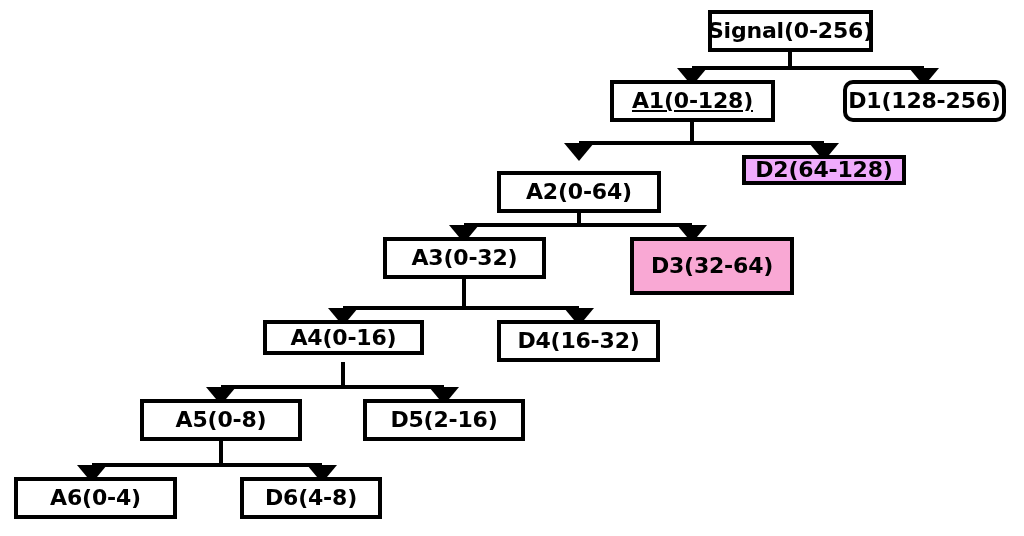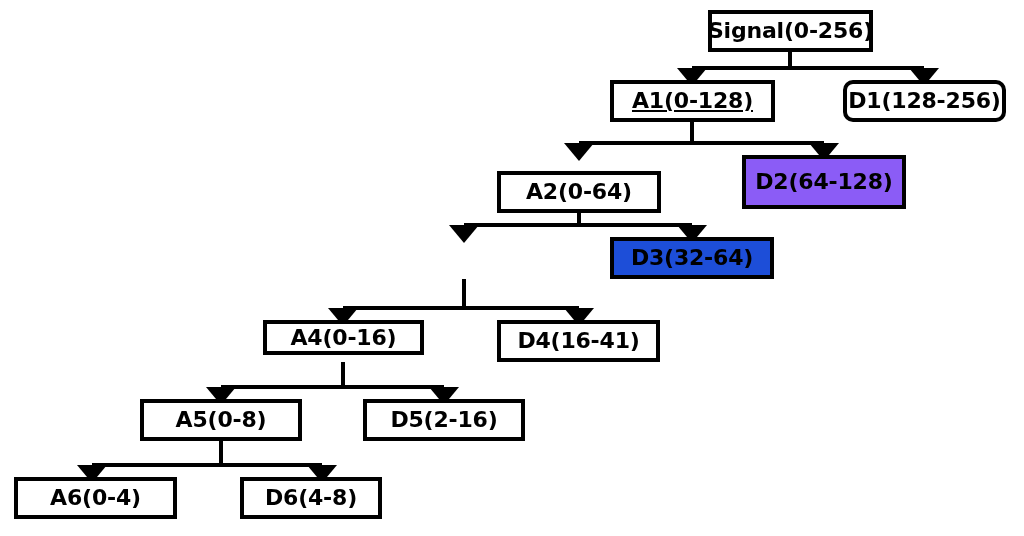"D2(64-128)" div.node-box { background: #8b5cf6 -> #f0abfc; height: 54px -> 30px }
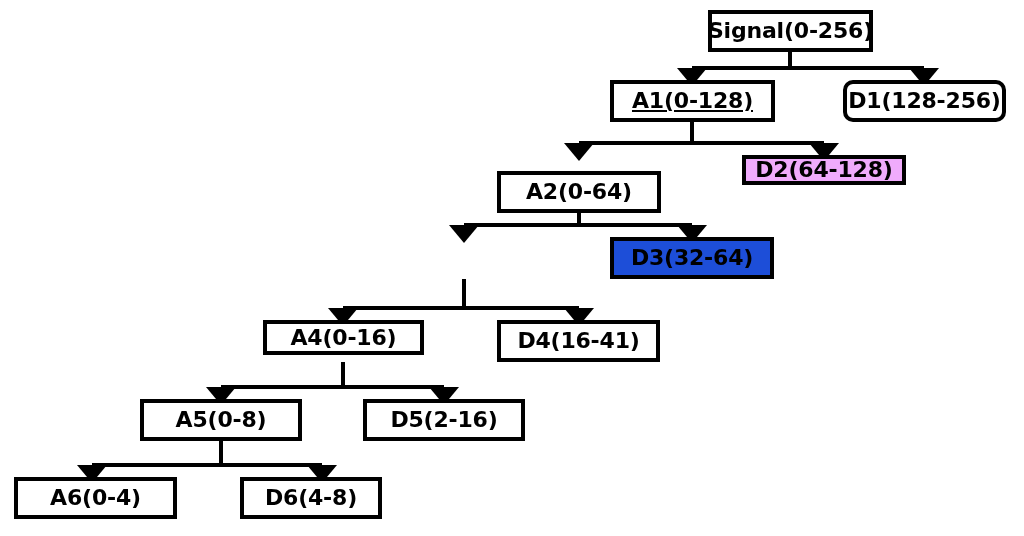"A3(0-32)" div.node-box { html: none -> <div> <span>A3(0-32)</span> </div> }
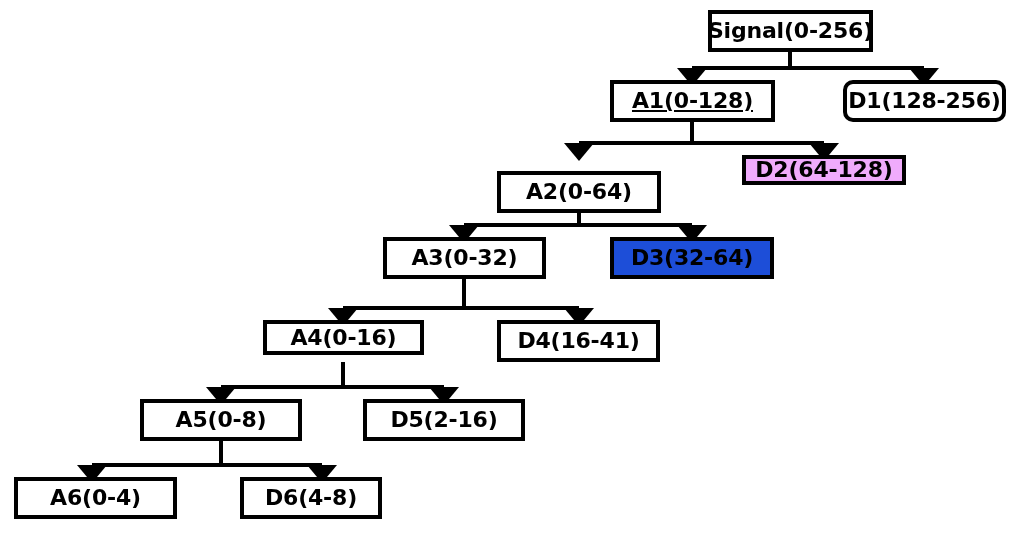"D3(32-64)" div.node-box { background: #1d4ed8 -> #f9a8d4; height: 42px -> 58px; left: 610px -> 630px }
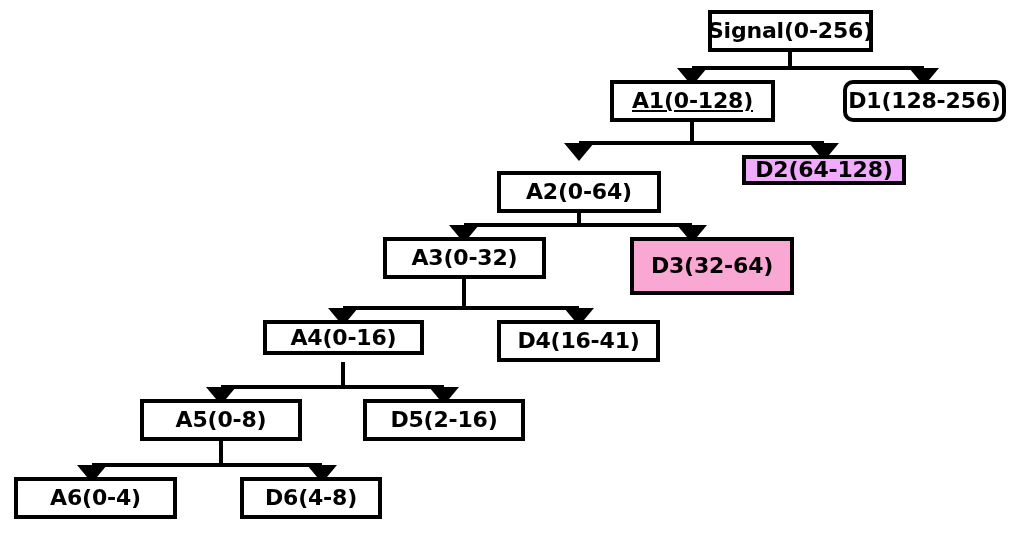"D4(16-41)" span.node-label { text: 16-41 -> 16-32 }
